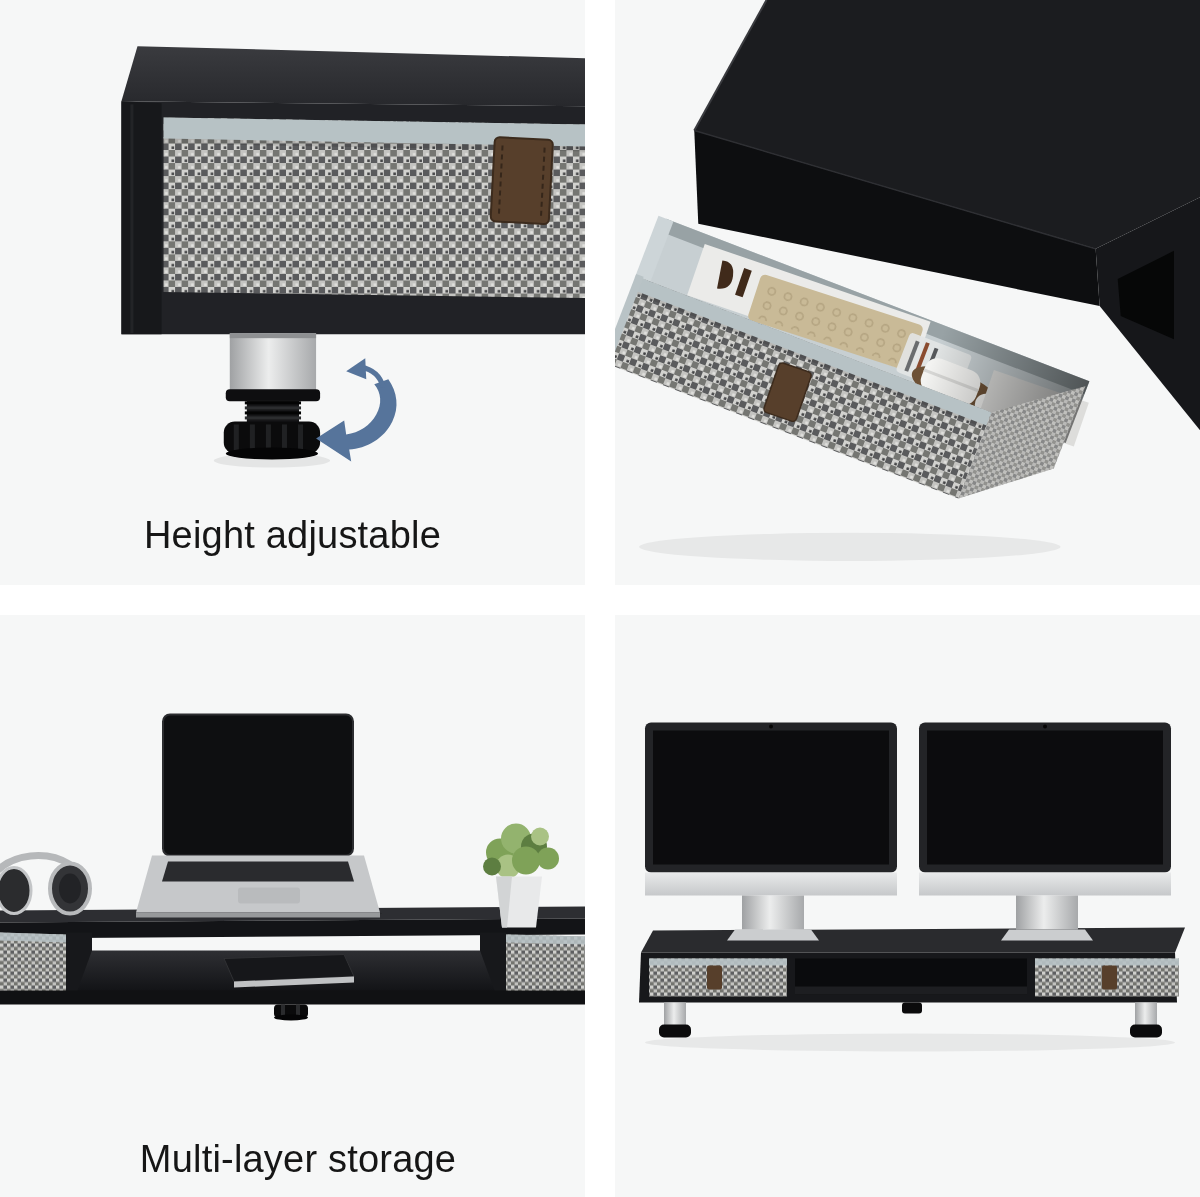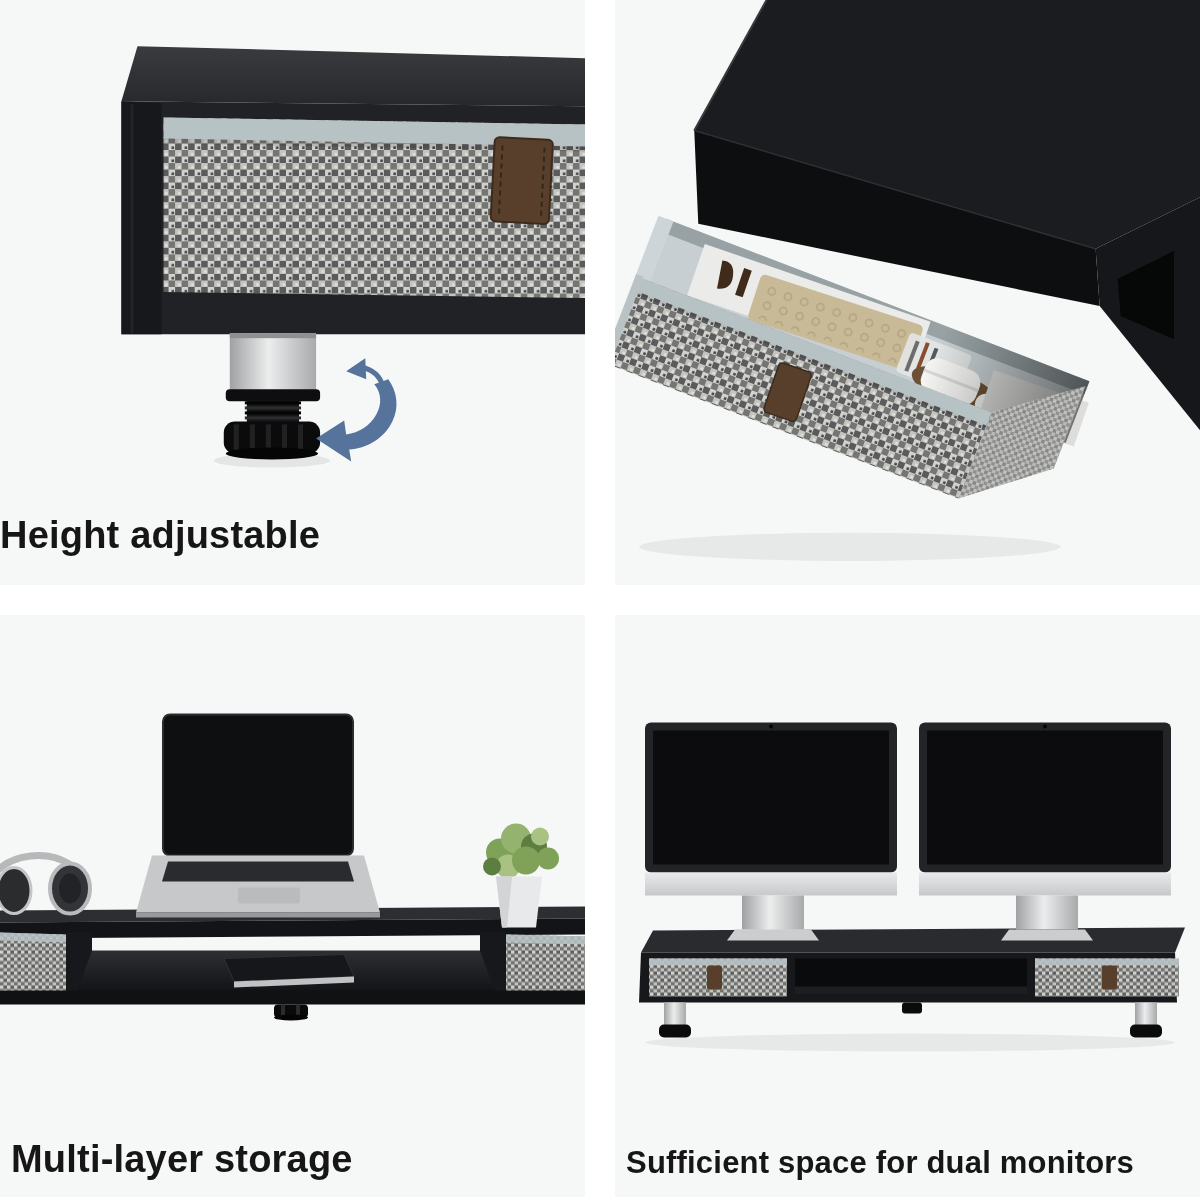"Height adjustable" .card figcaption { font-weight: 700 -> 400; text-align: none -> center }
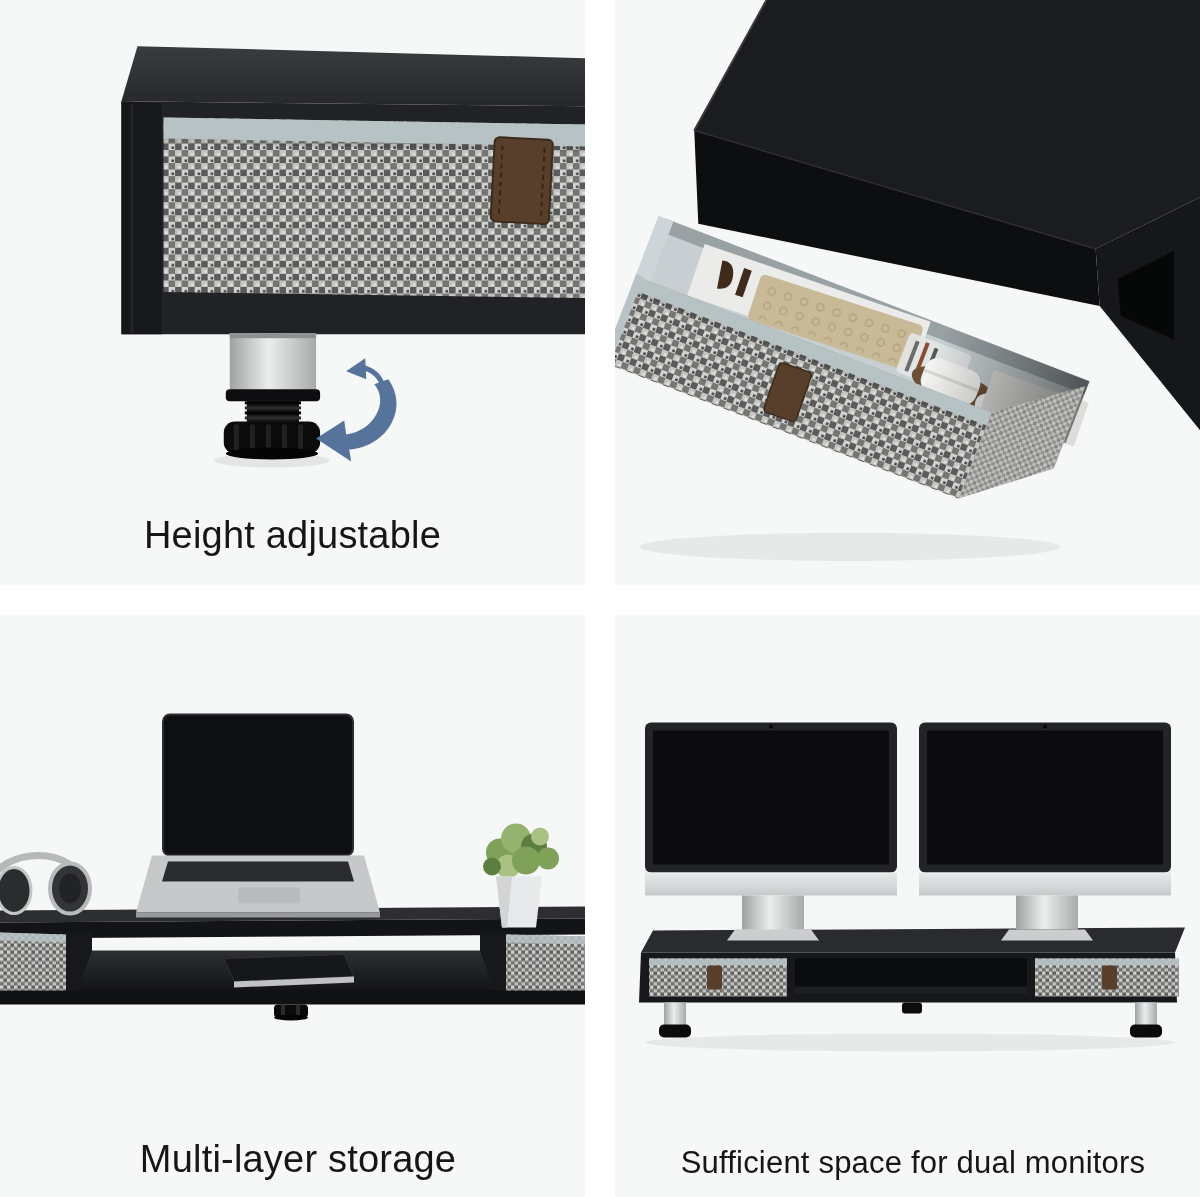"Sufficient space for dual monitors" figcaption { html: <figcaption>Sufficient space for dual monitors</figcaption> -> none }
